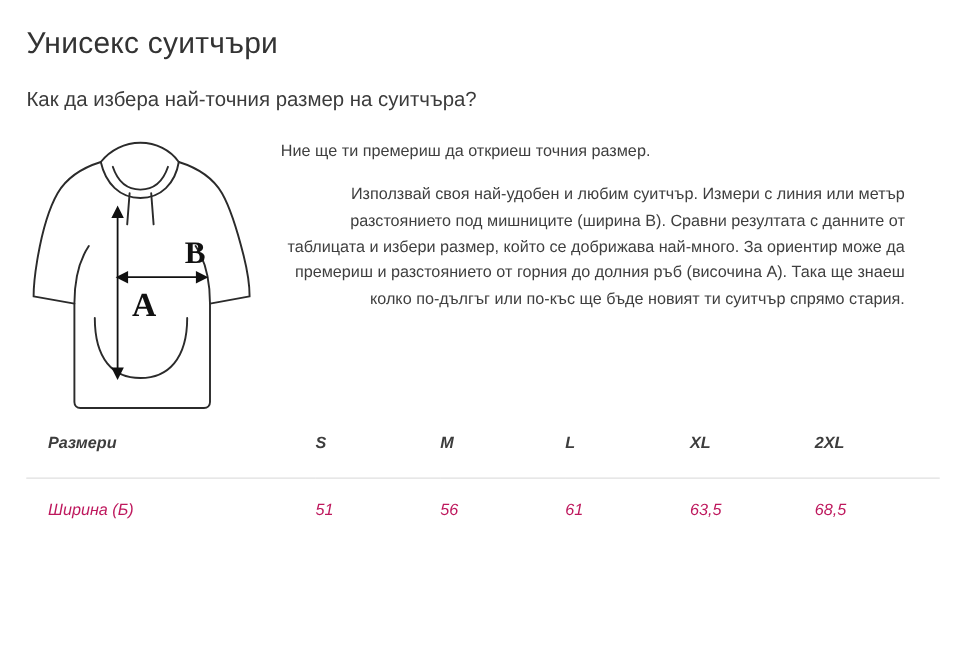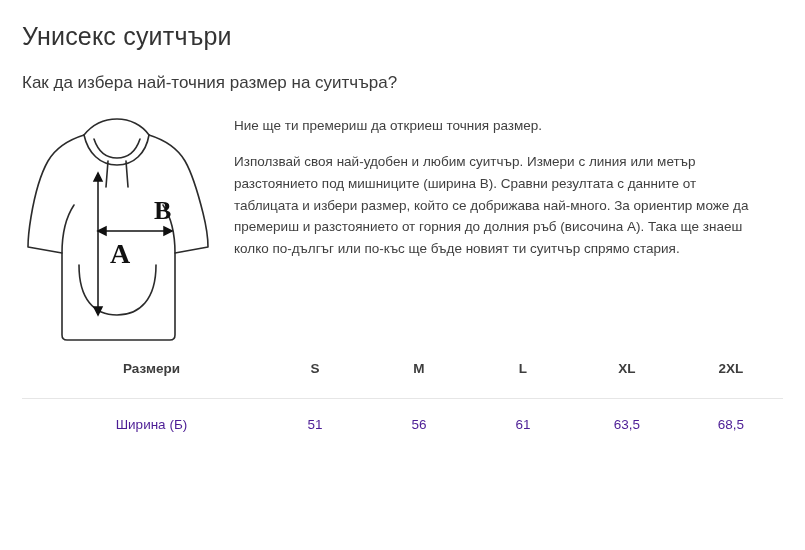"Използвай своя най-удобен и любим" .copy p:last-child { text-align: none -> right }
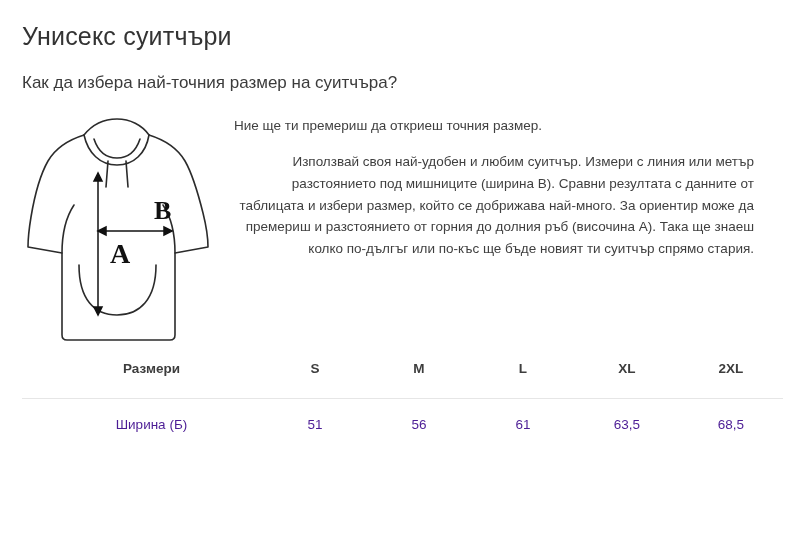"Размери" table.size-table th, table.size-table td { font-style: none -> italic; text-align: center -> left }
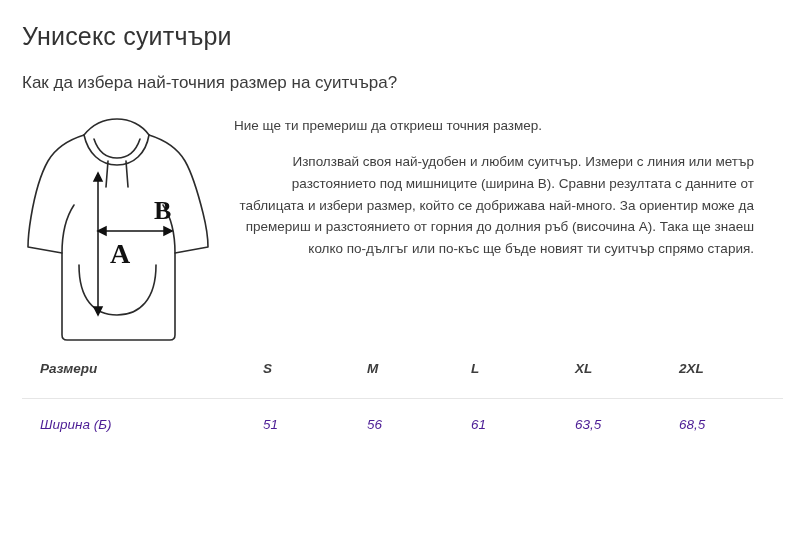"Ширина (Б)" table.size-table tbody td { color: #4c1d95 -> #be185d }
